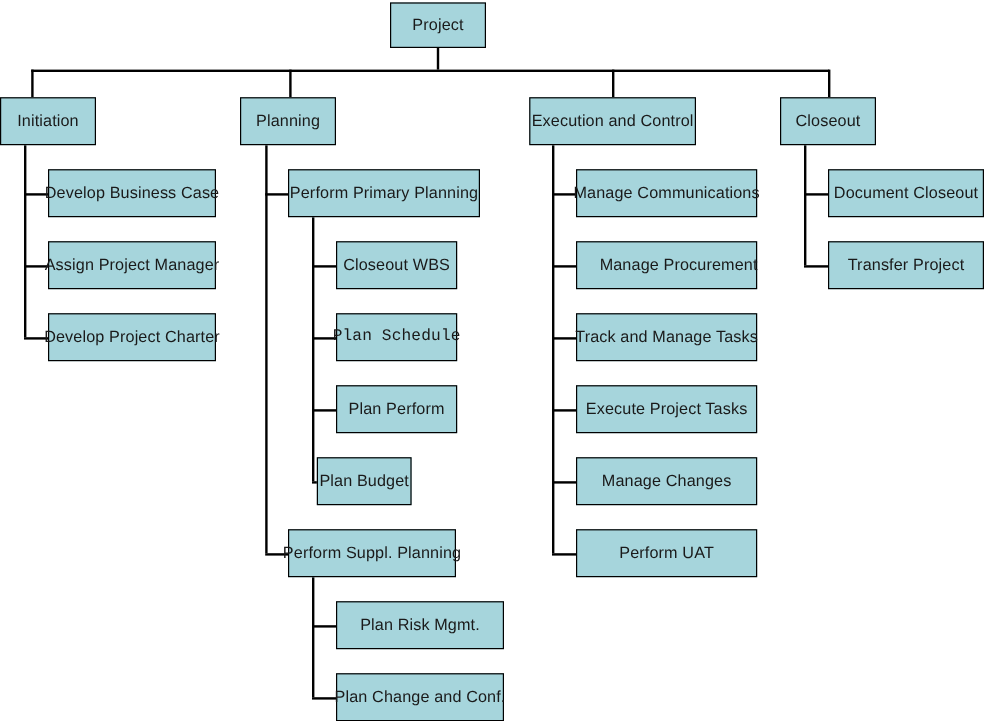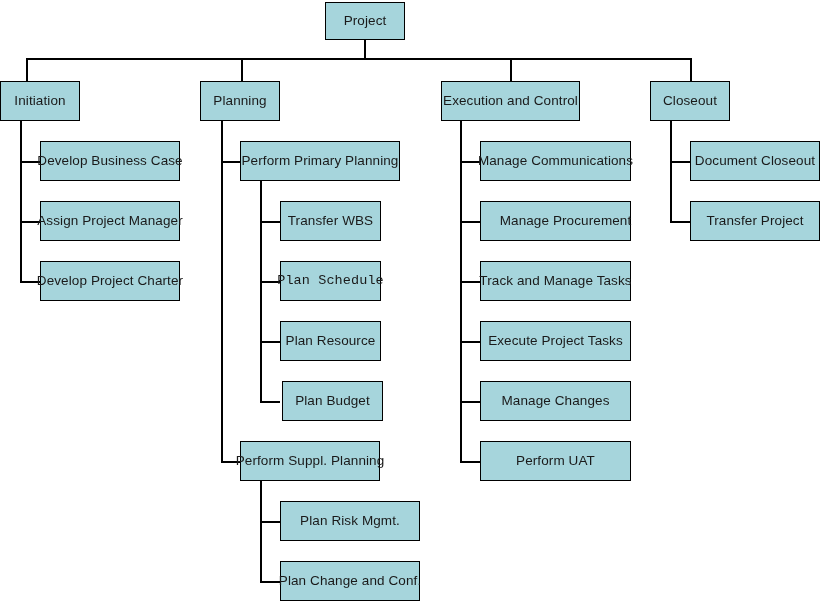"Transfer WBS" div.node { text: Transfer -> Closeout }
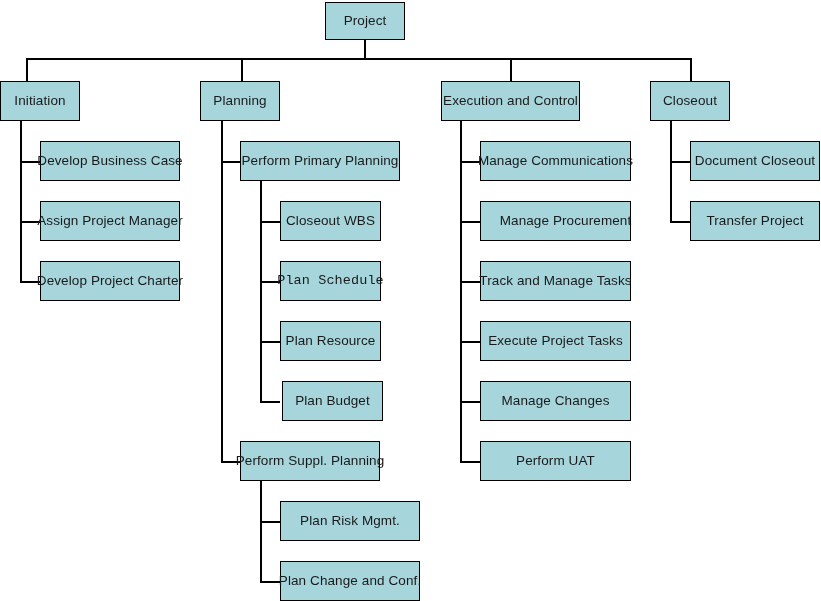"Plan Resource" div.node { text: Resource -> Perform }
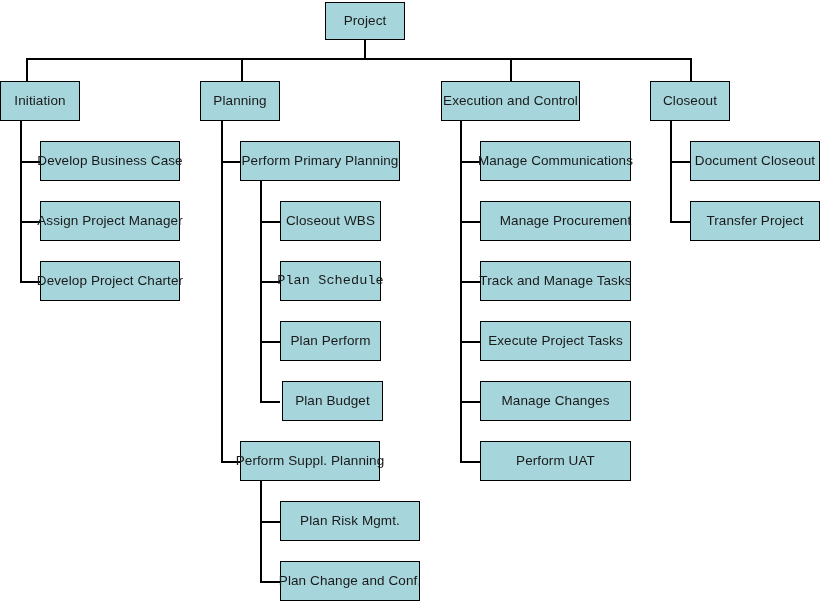"Plan Budget" div.node { left: 282px -> 264px; width: 101px -> 79px }
